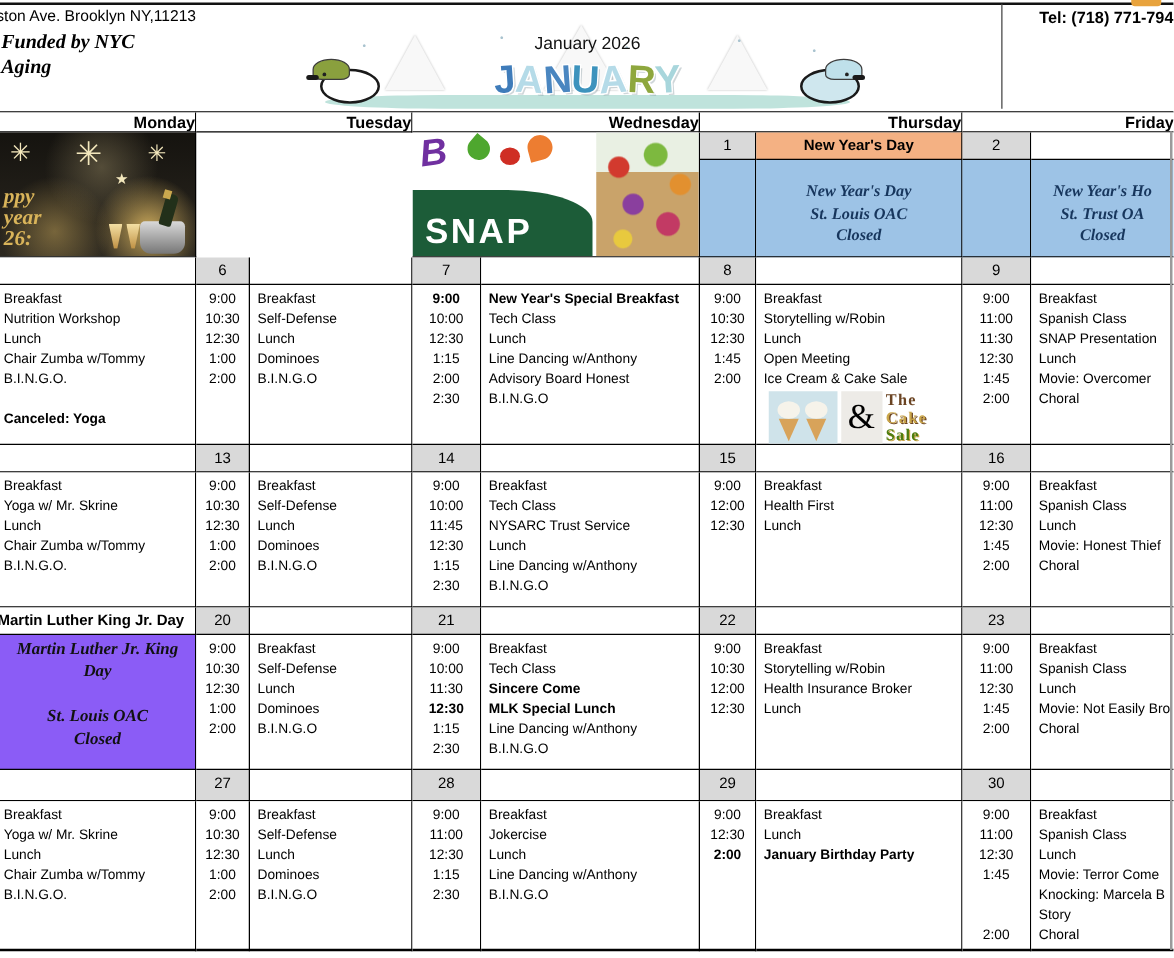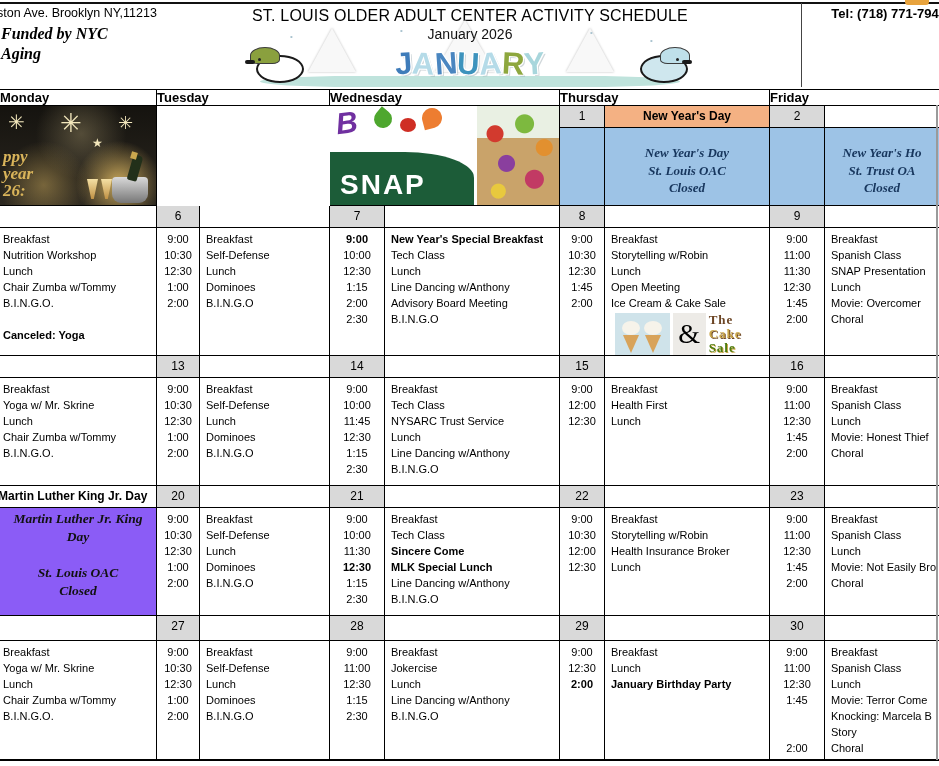"ST. LOUIS OLDER ADULT CENTER" div.title { html: <div>ST. LOUIS OLDER ADULT CENTER ACTIVITY SCHEDULE</div> -> none }
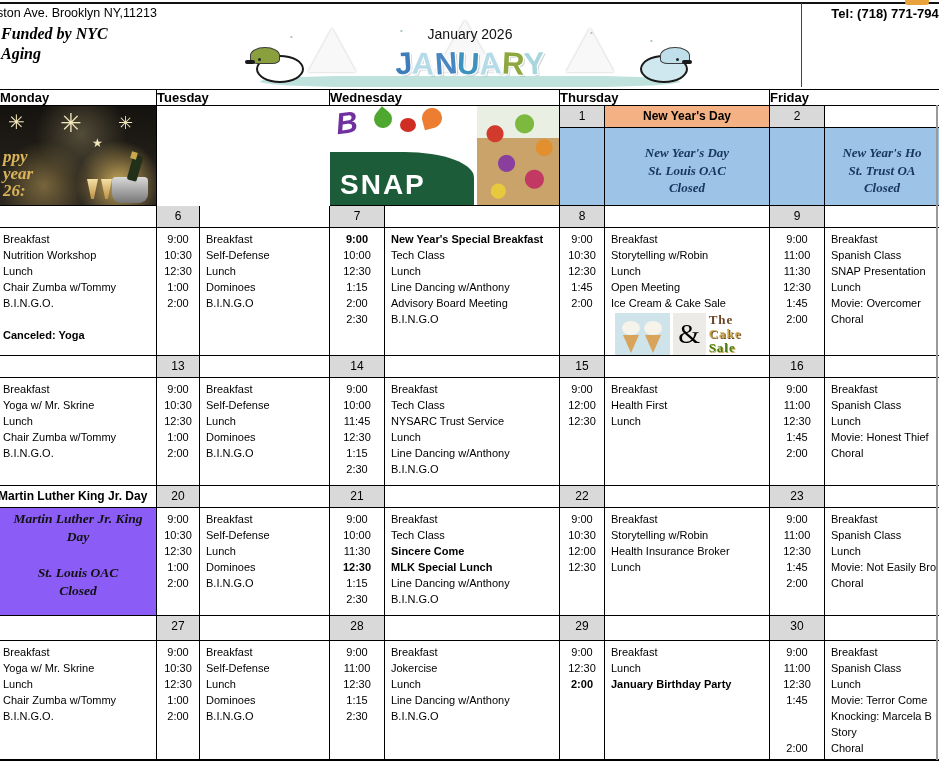"Monday" .dayhdr { text-align: left -> right }
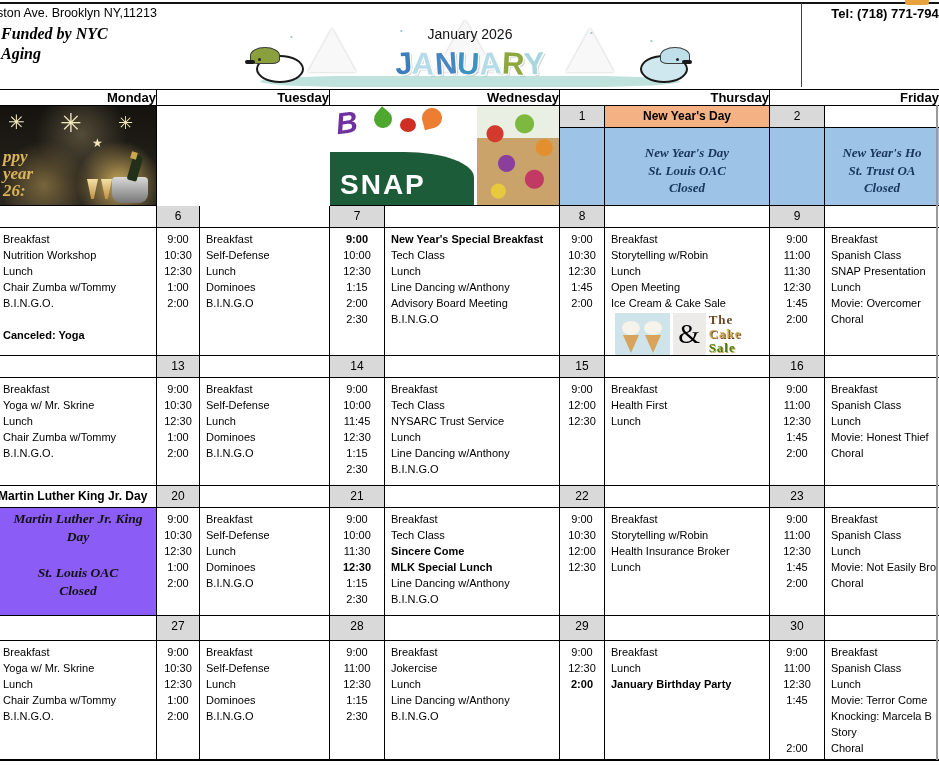"Advisory Board Meeting" div { text: Meeting -> Honest }
